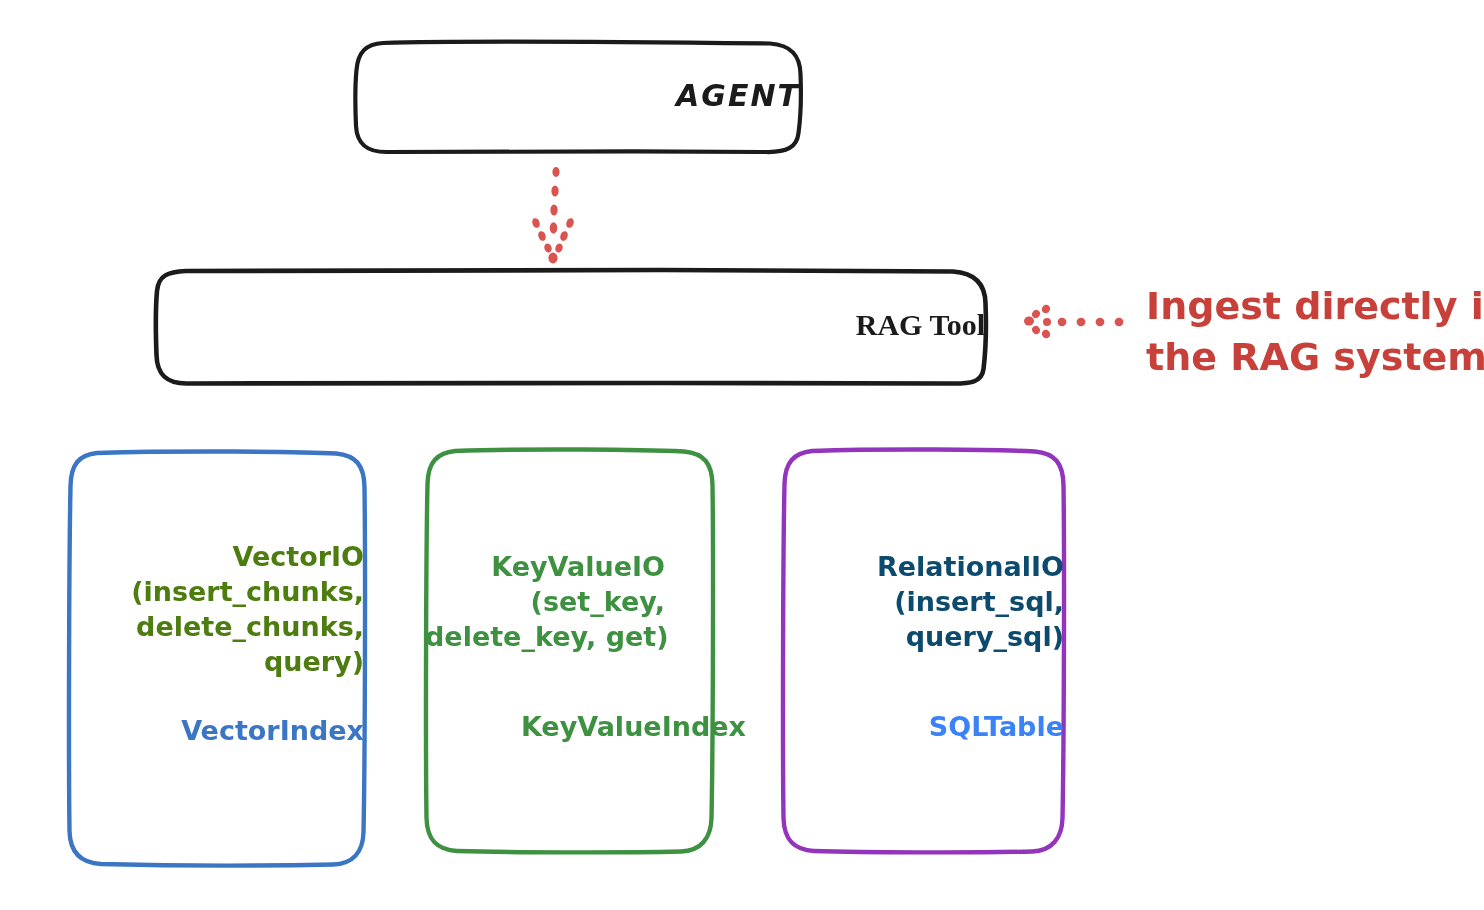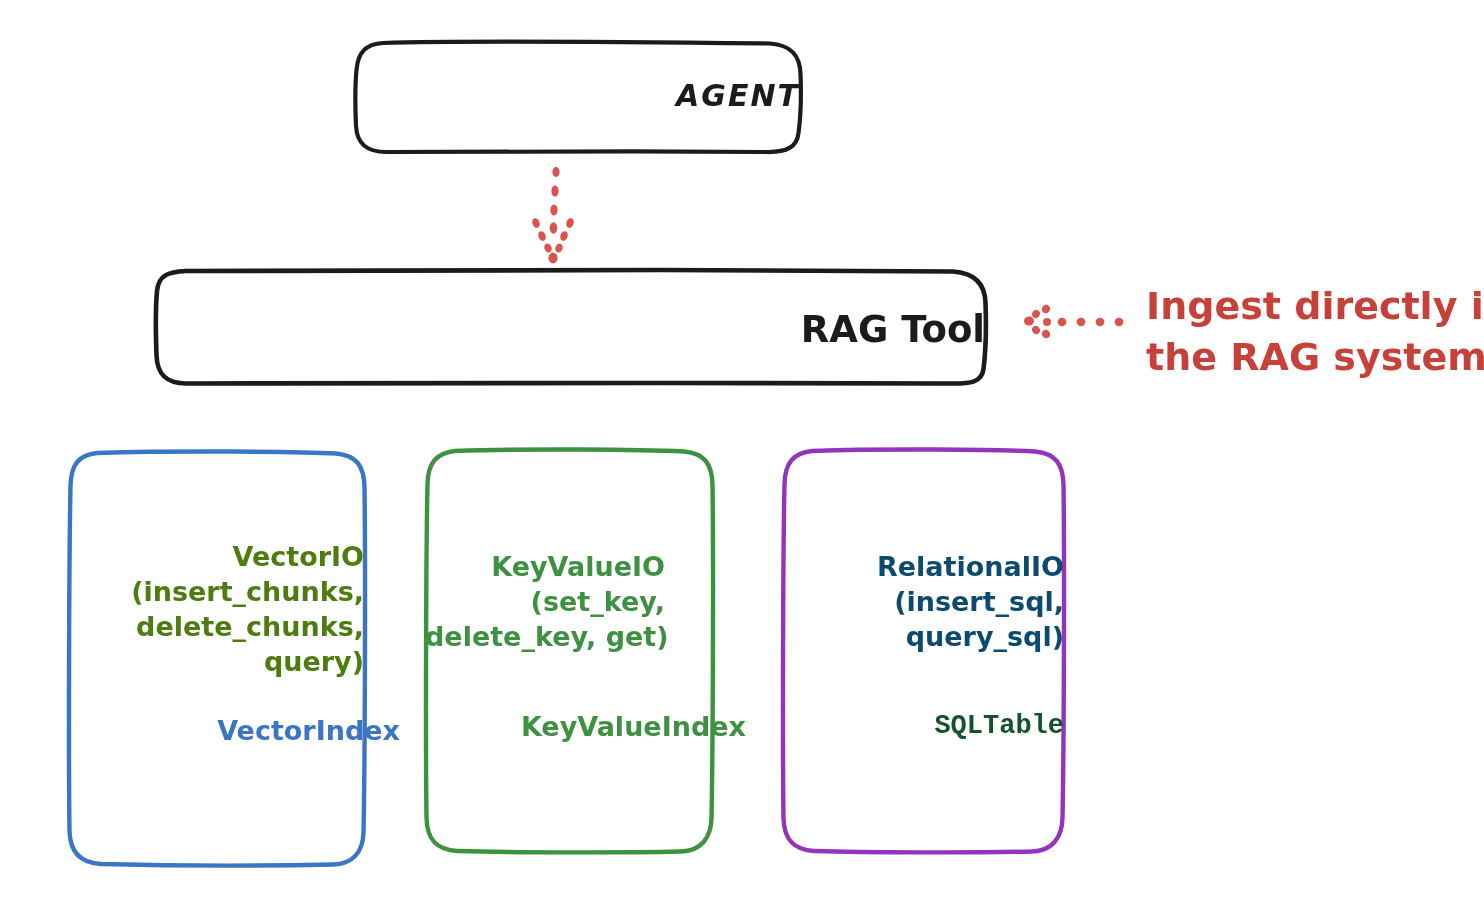"RAG Tool" #ragtool-label { font-family: none -> Liberation Serif, serif; font-size: 37px -> 30px }
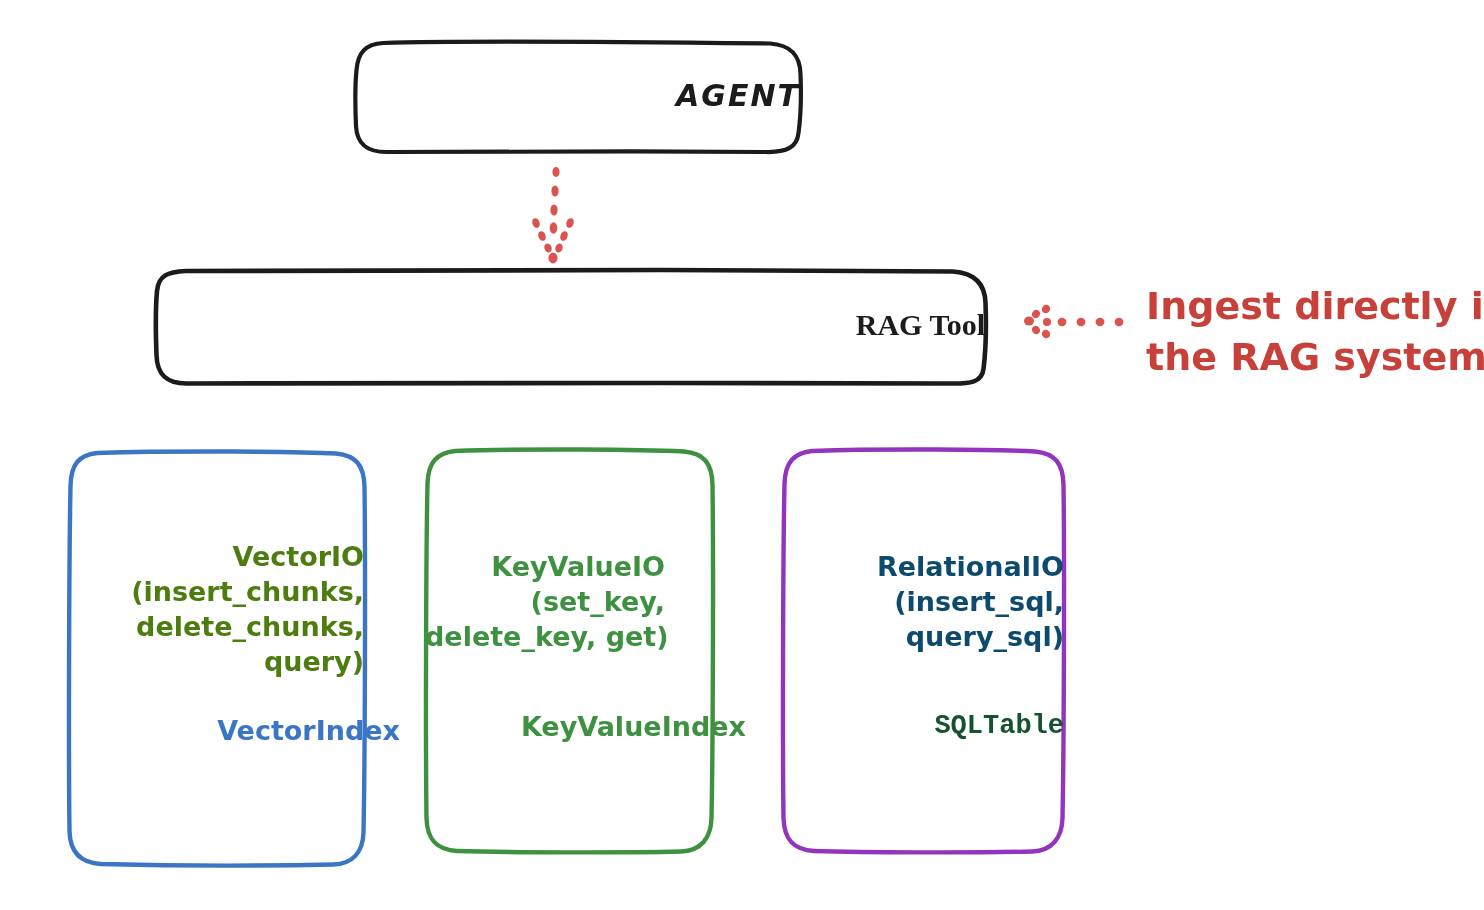"VectorIndex" #vectorindex-label { margin-left: 36px -> none }
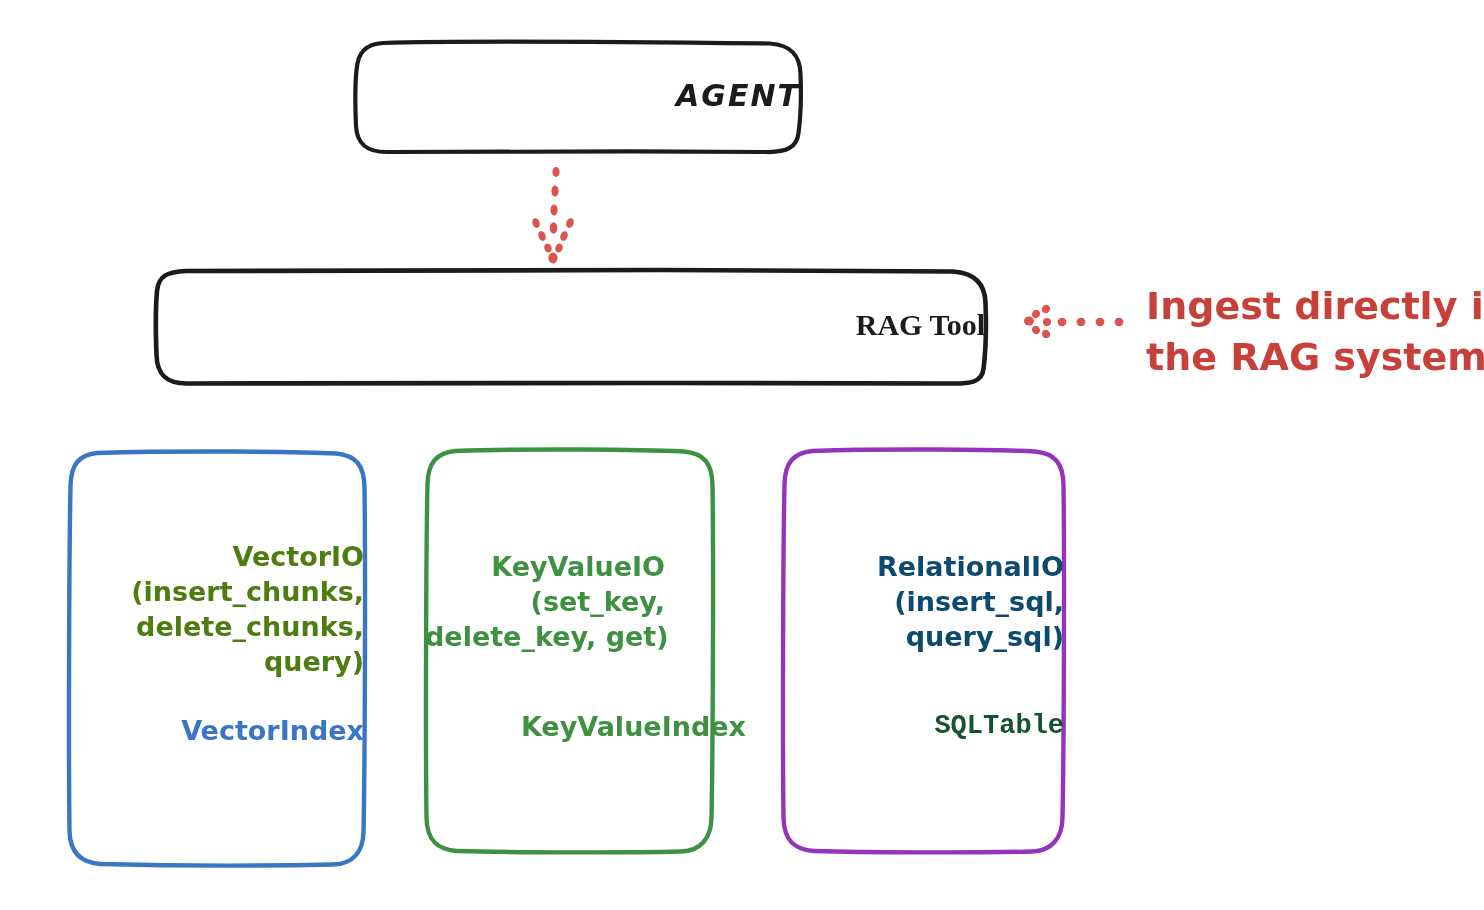"SQLTable" #sqltable-label { color: #14532d -> #3b82f6; font-family: Liberation Mono, monospace -> none }
